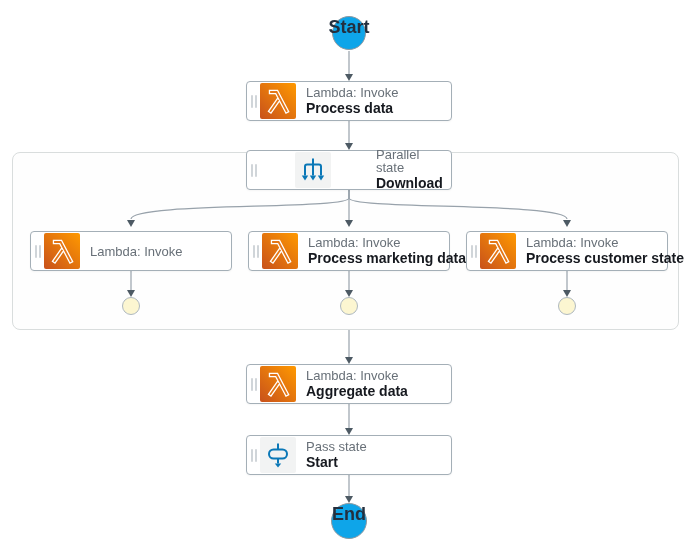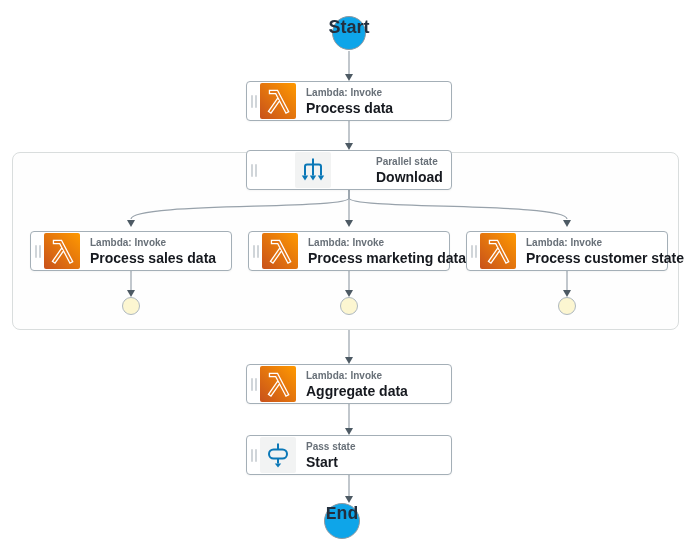"Lambda: Invoke" .ntype { font-size: 10px -> 13px; font-weight: bold -> none }
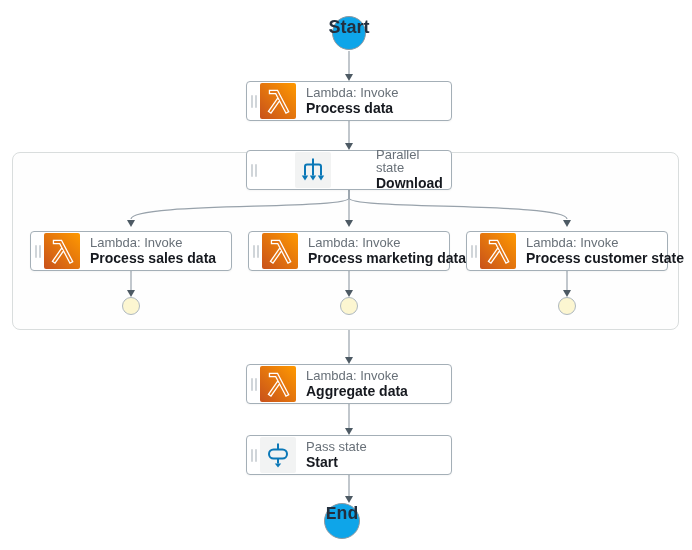"Process sales data" div.ntitle { html: <div>Process sales data</div> -> none }
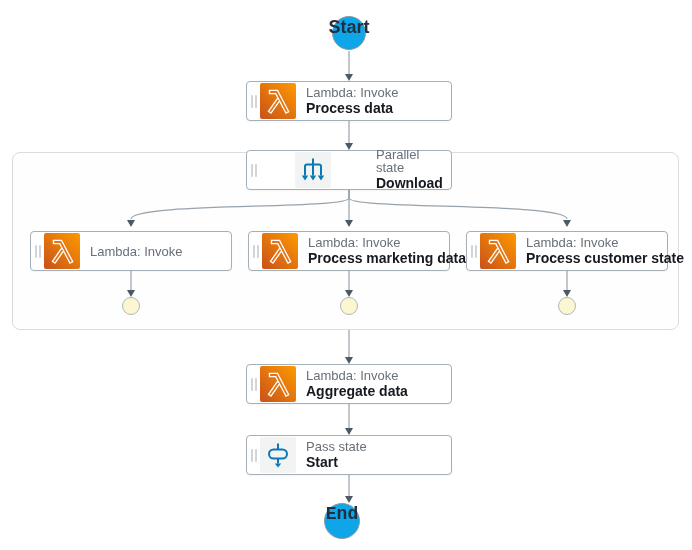"End" .t-end { font-family: Liberation Mono, monospace -> none; left: 324px -> 331px }
